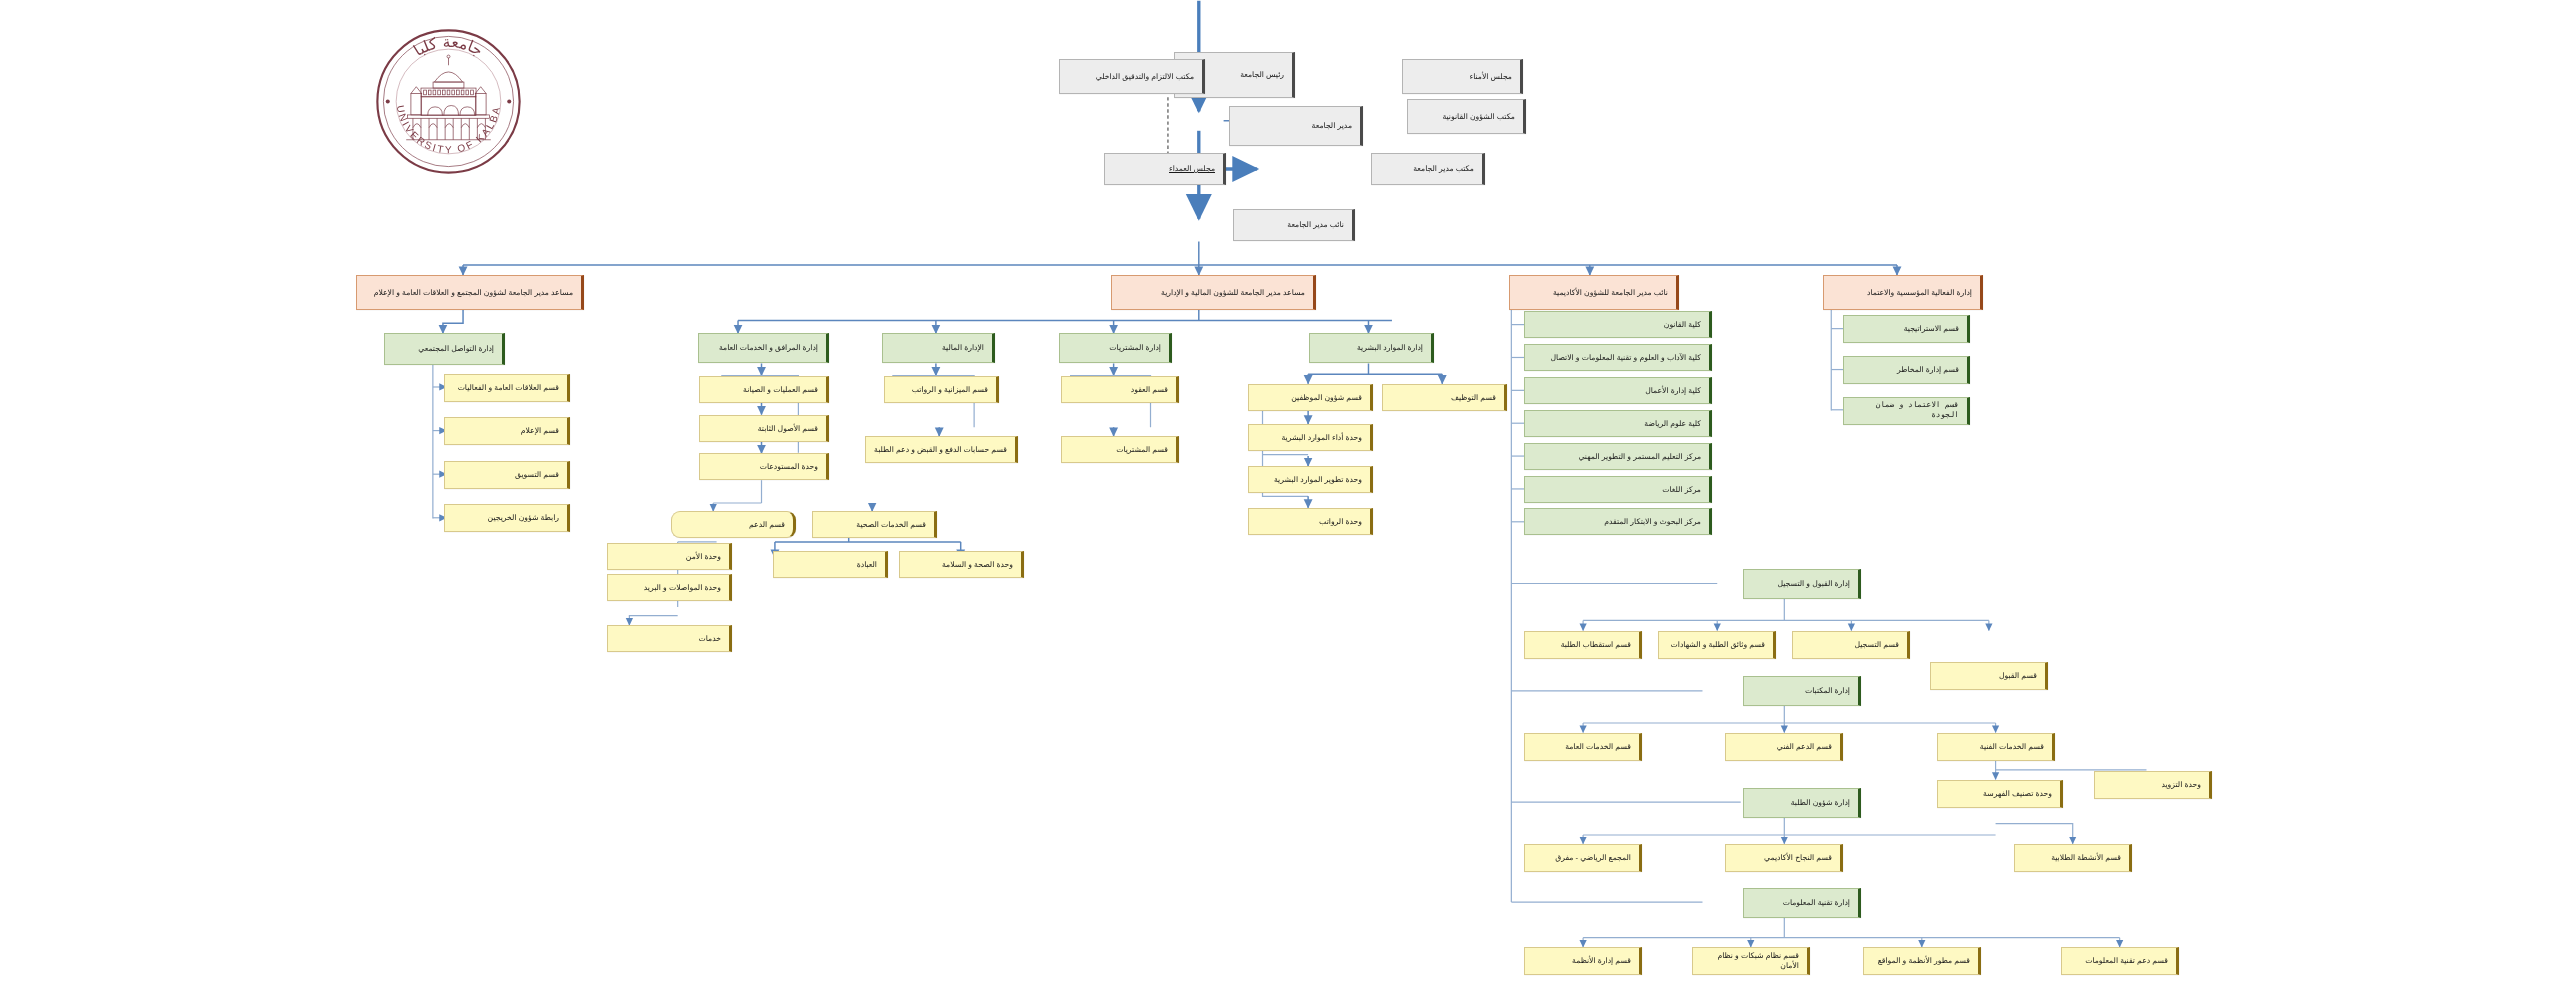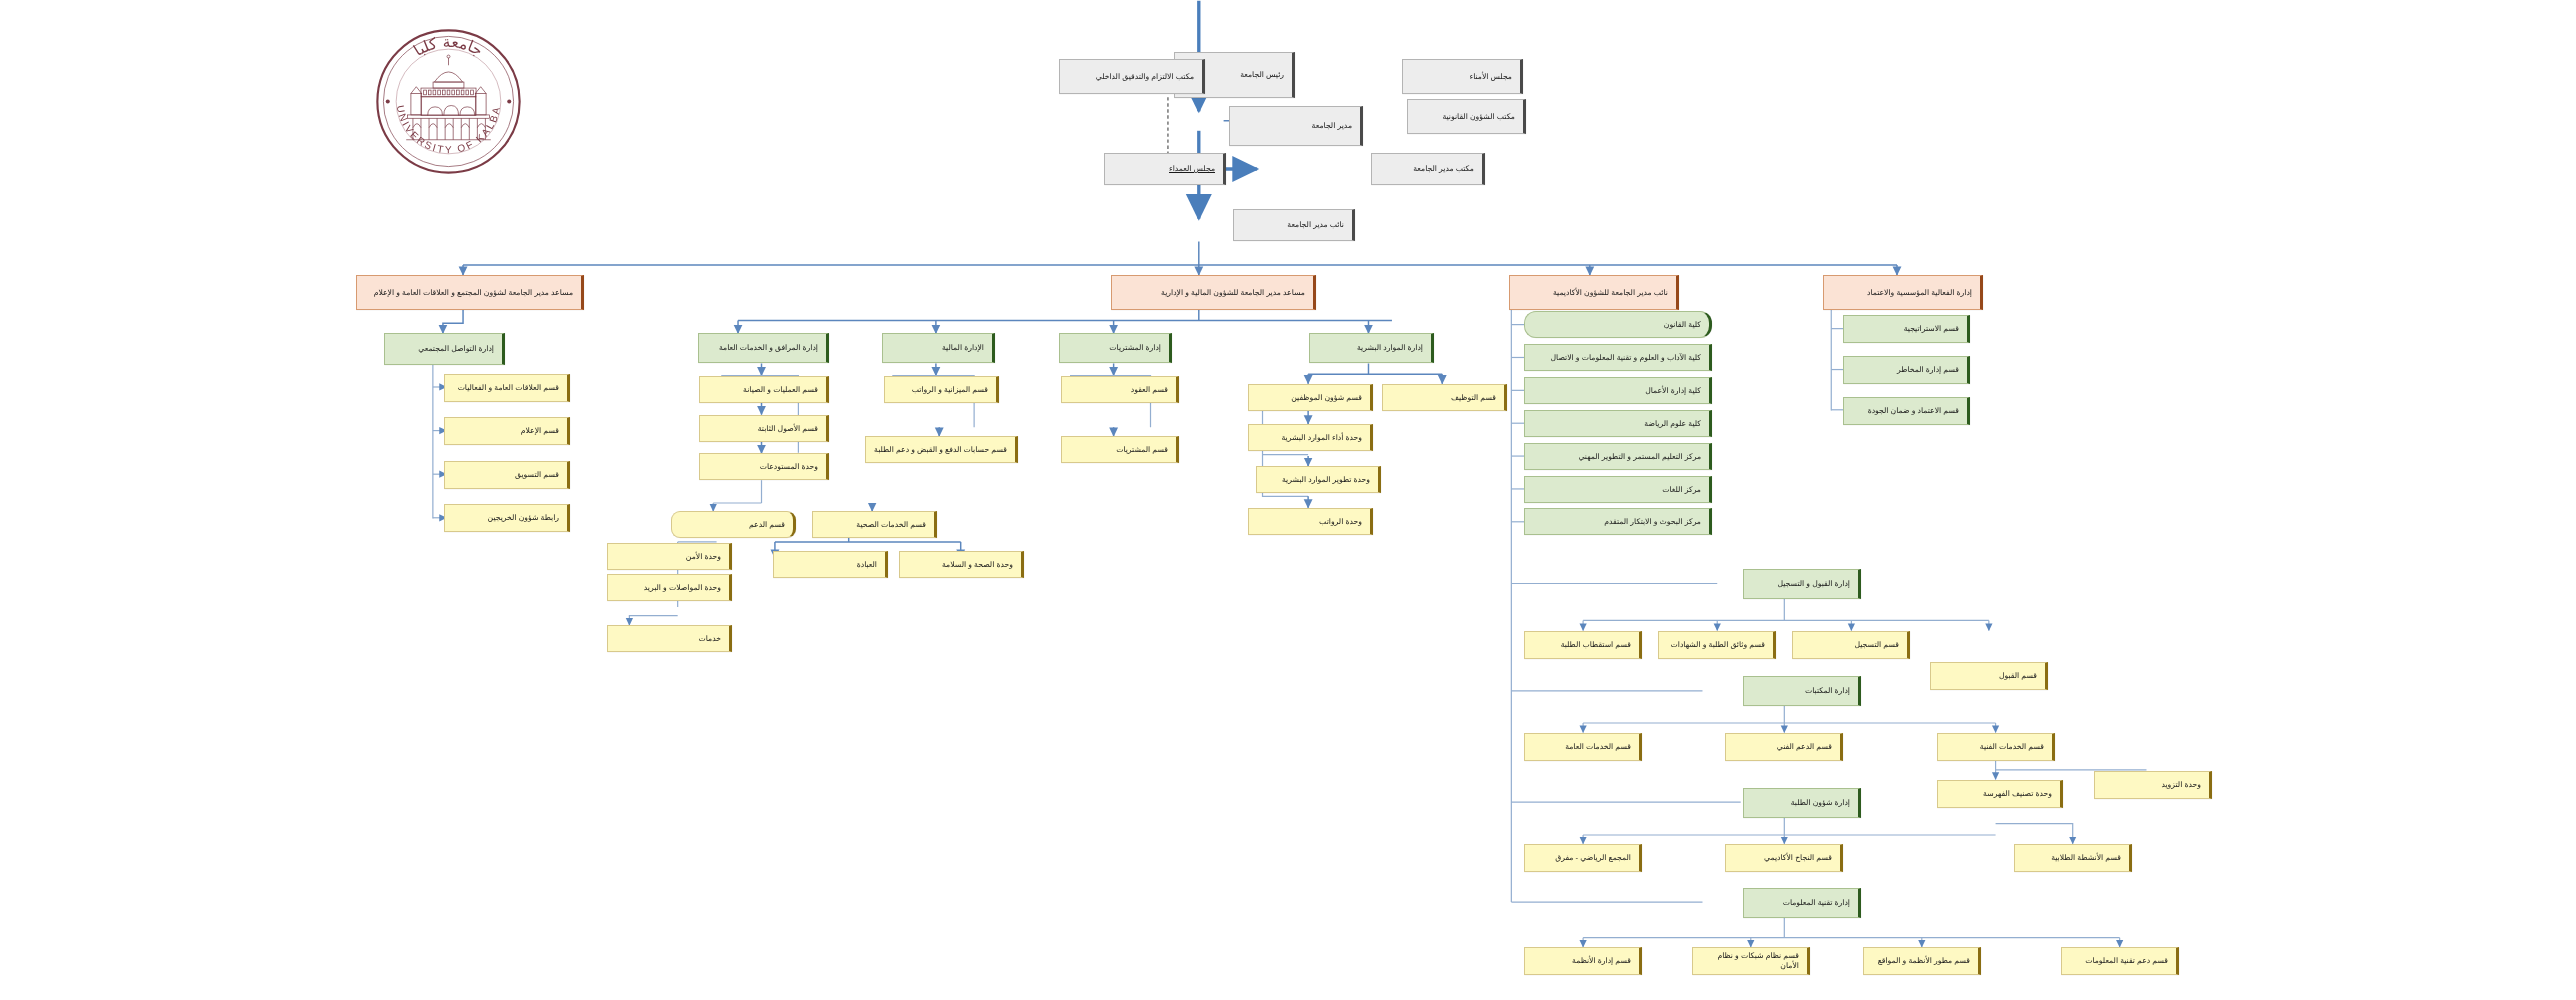"كلية القانون" div.node { border-radius: 12px -> none }
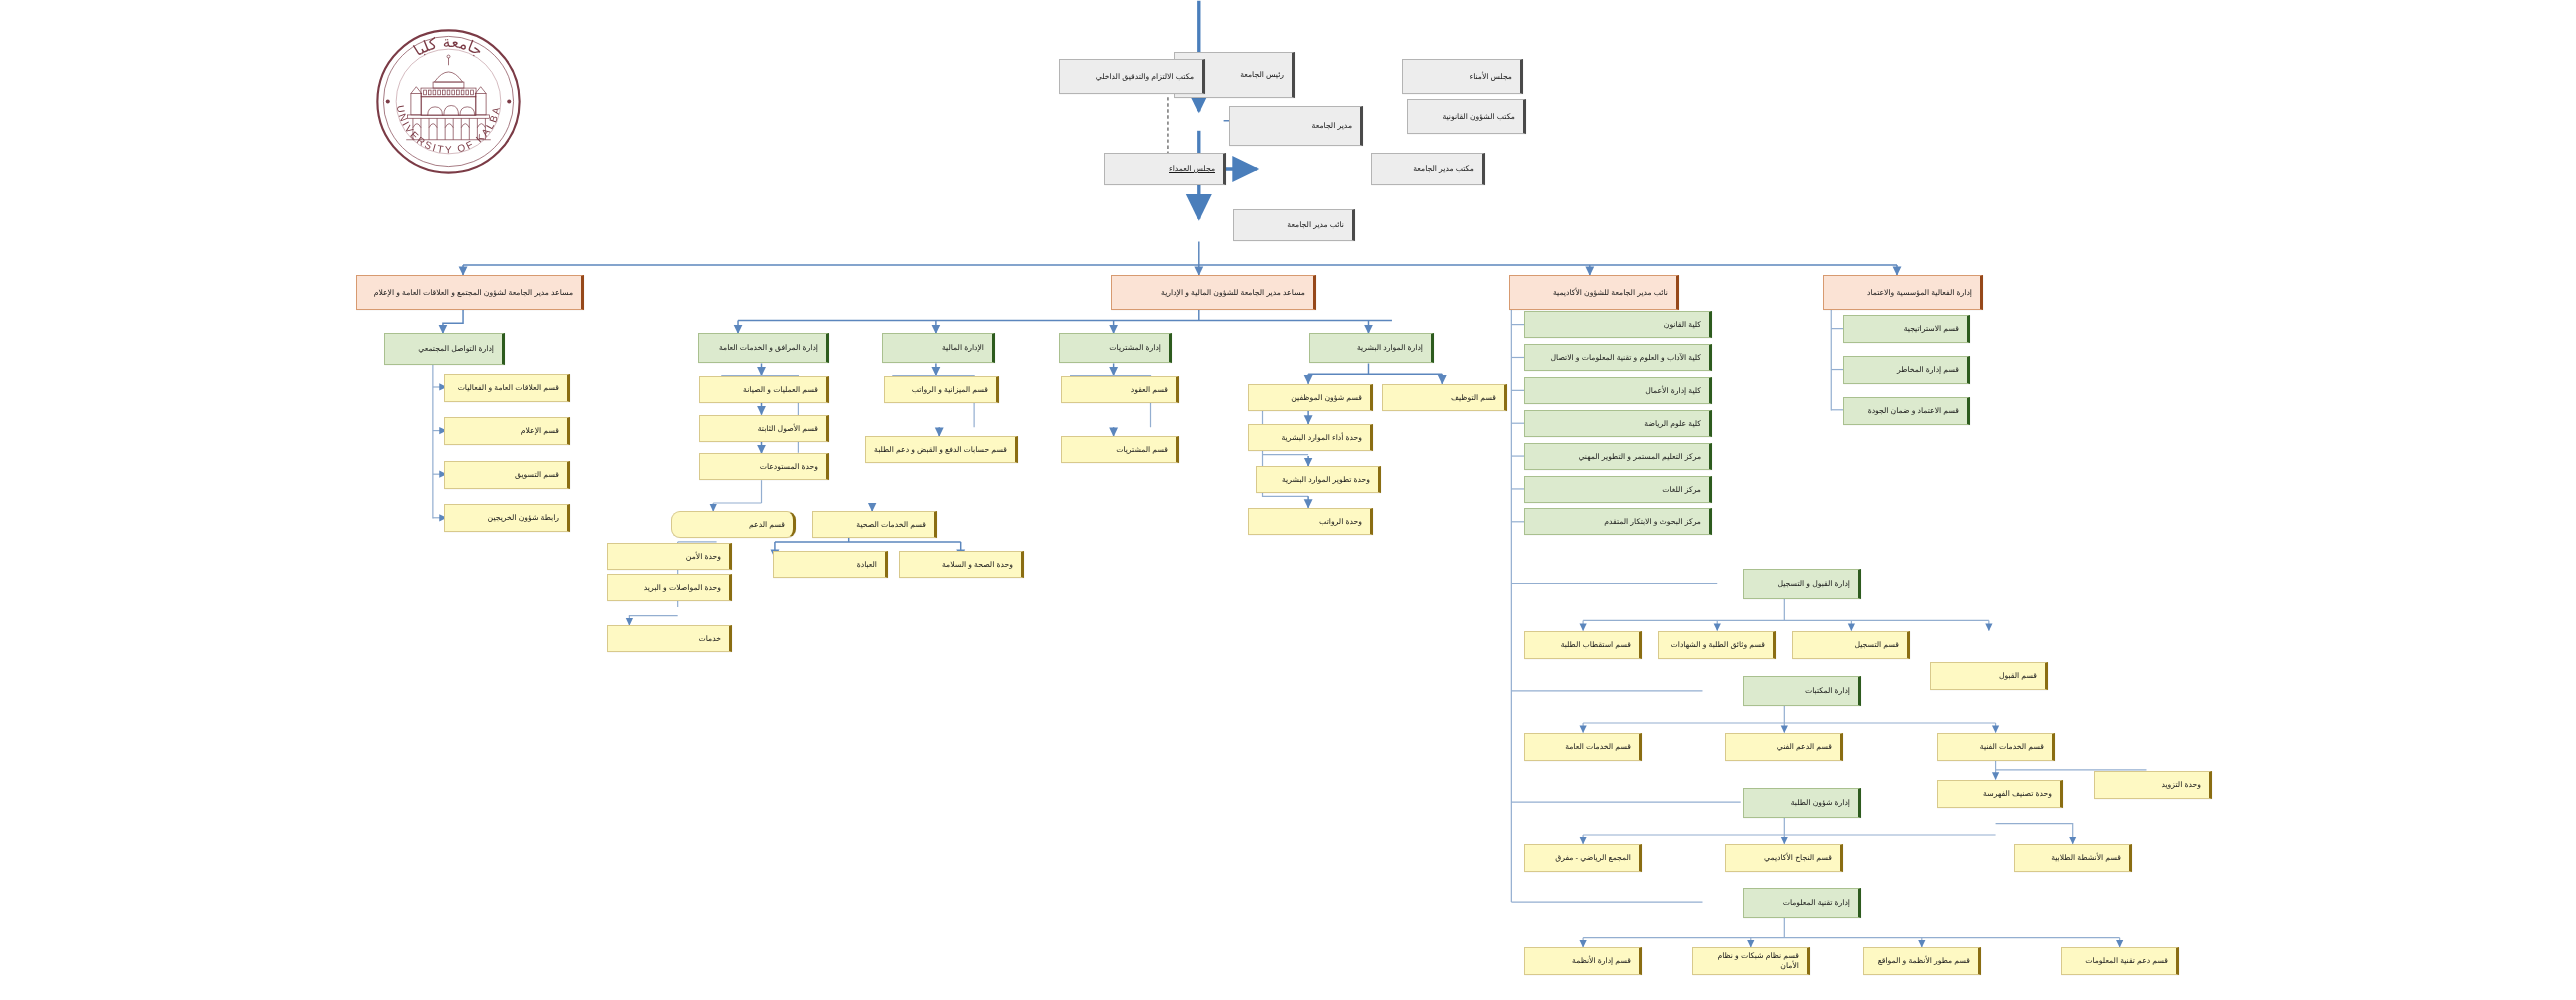"قسم الاعتماد و ضمان الجودة" div.node { font-family: none -> Liberation Mono, monospace }
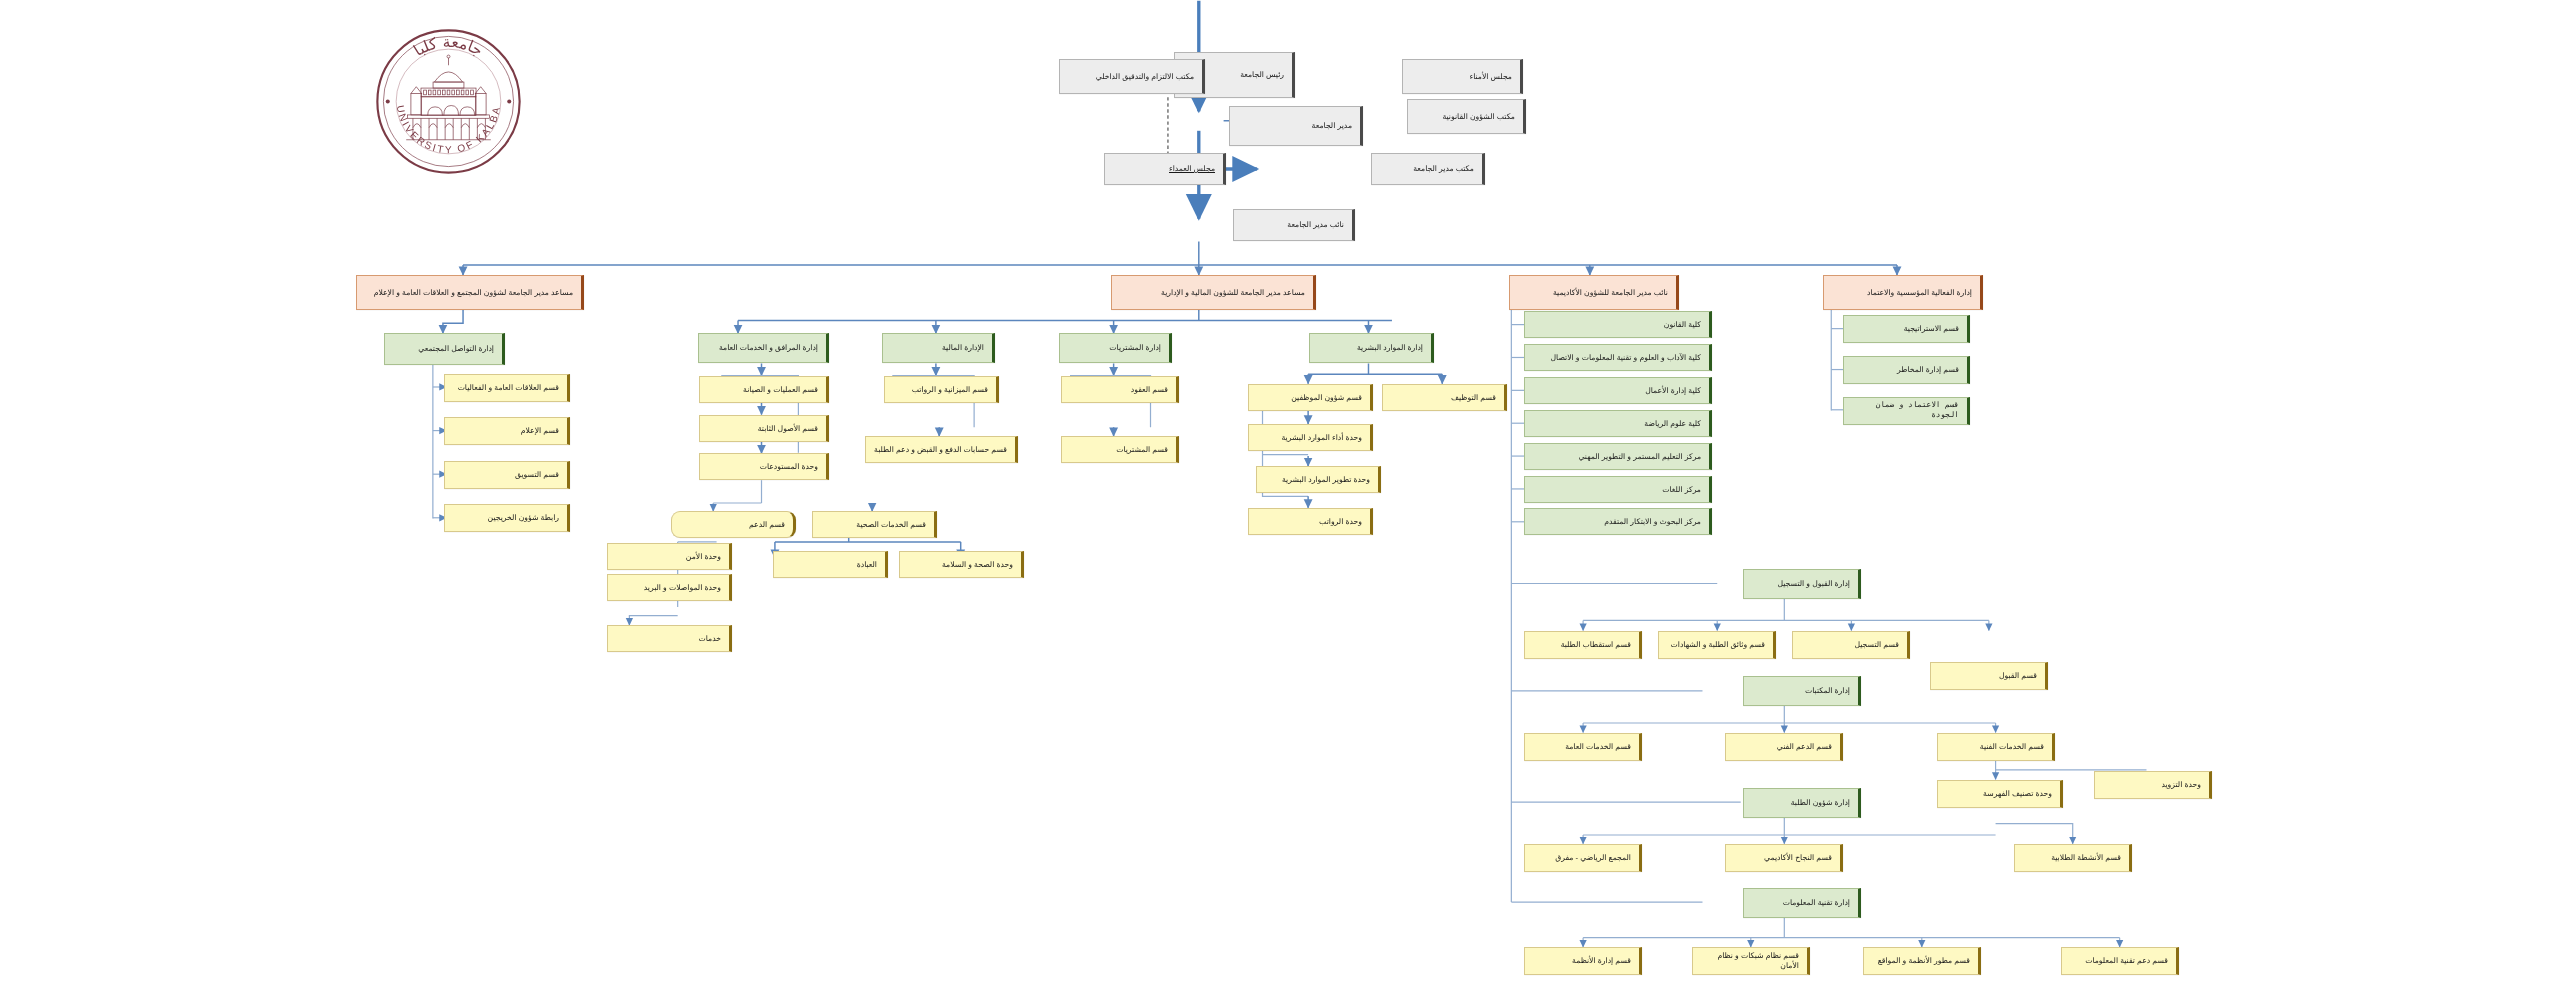"وحدة تطوير الموارد البشرية" div.node { margin-left: 8px -> none }
